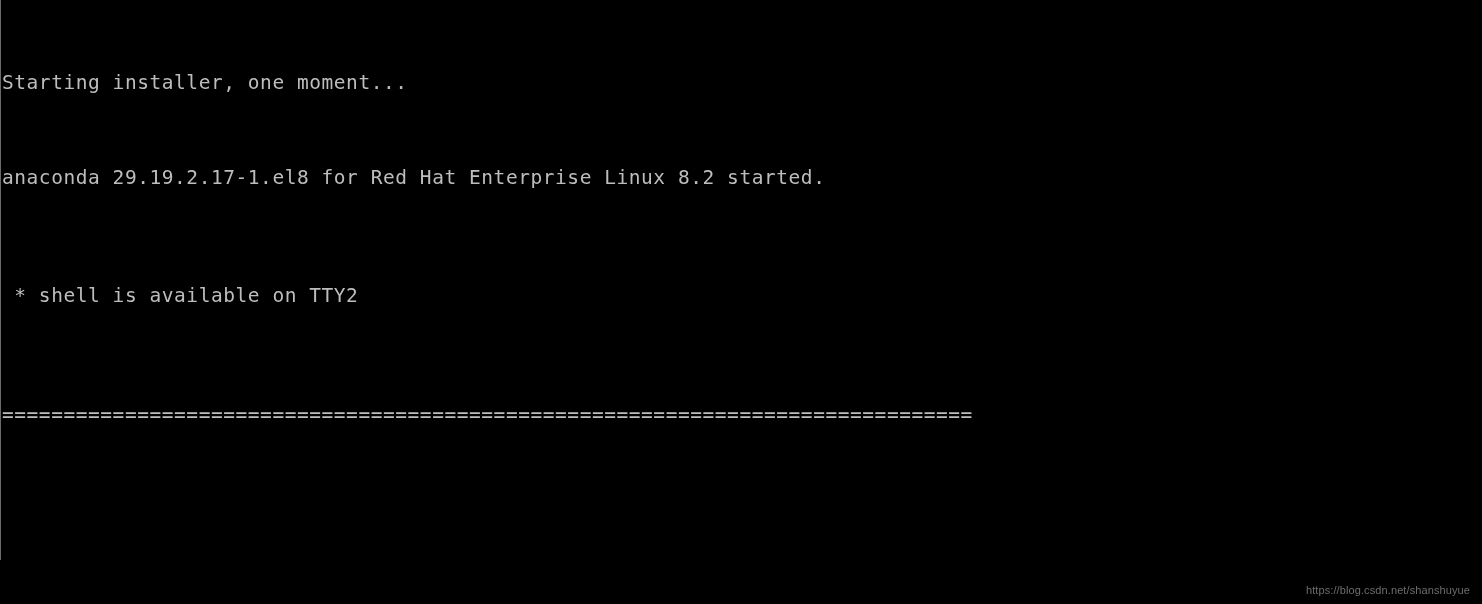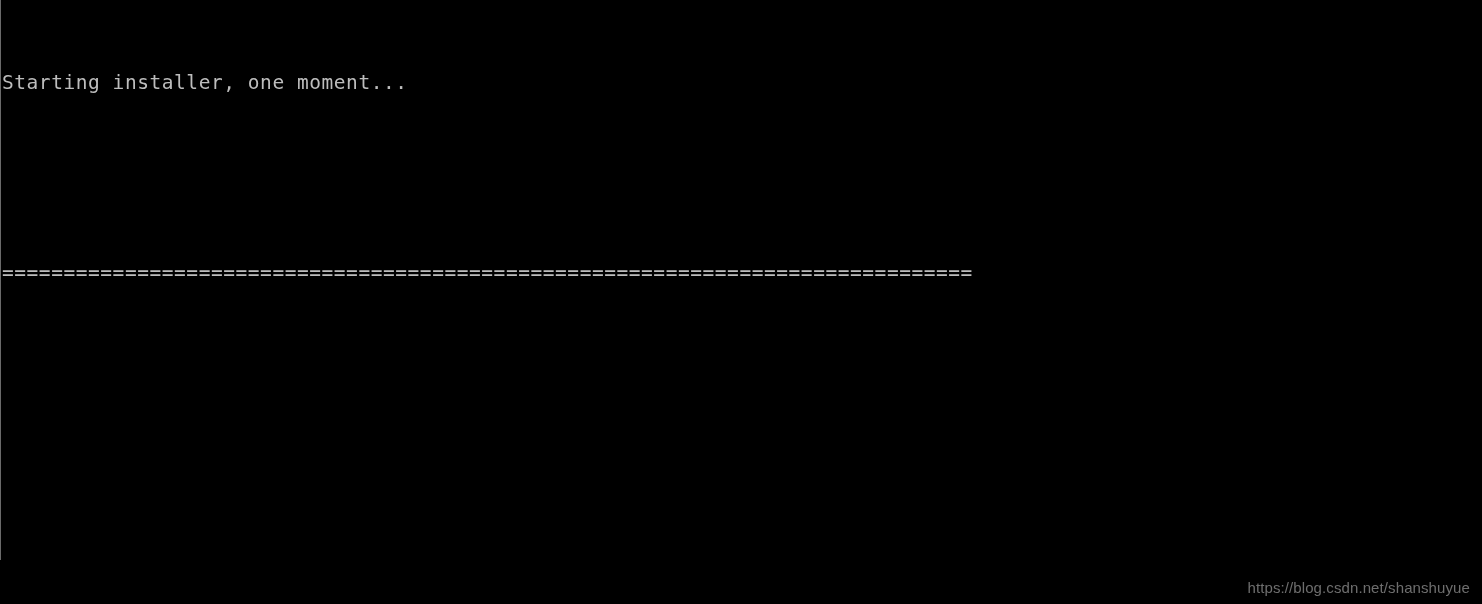"anaconda 29.19.2.17-1.el8 for Red Hat" span.term-line { html: none -> <span>anaconda 29.19.2.17-1.el8 for Red Hat Enterprise Linux 8.2 started.</span> }
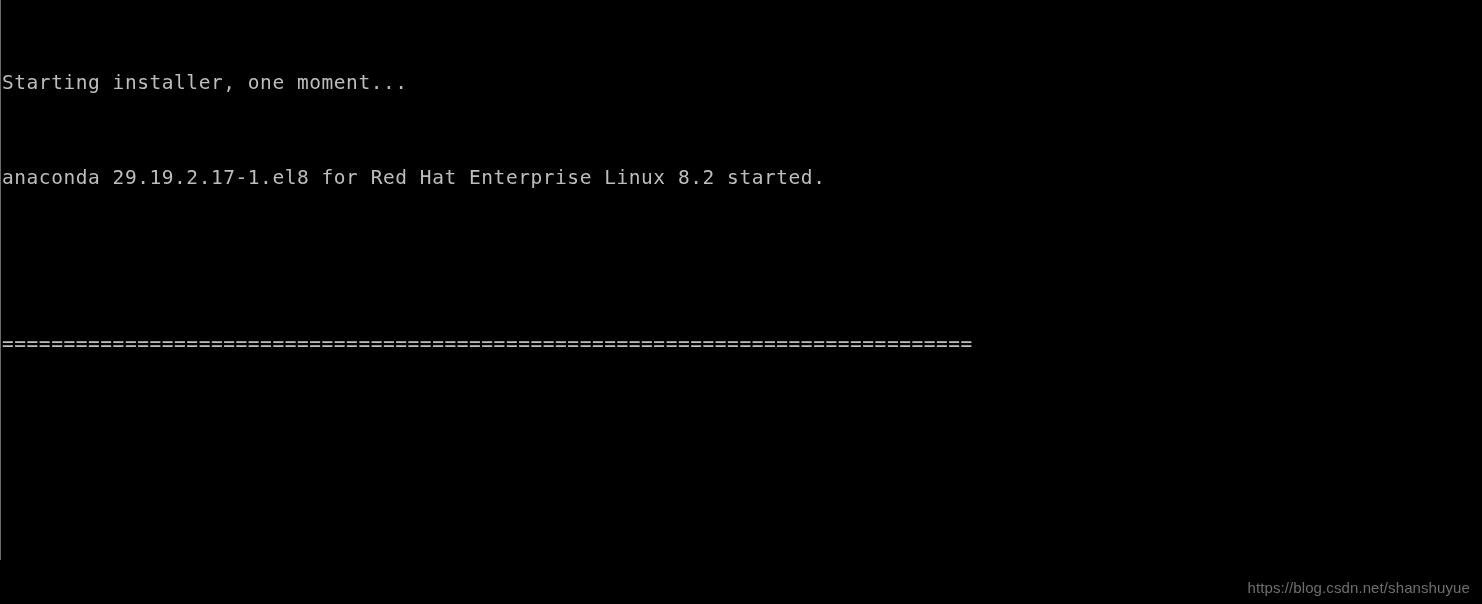"* shell is available on" span.term-line { html: none -> <span> * shell is available on TTY2</span> }
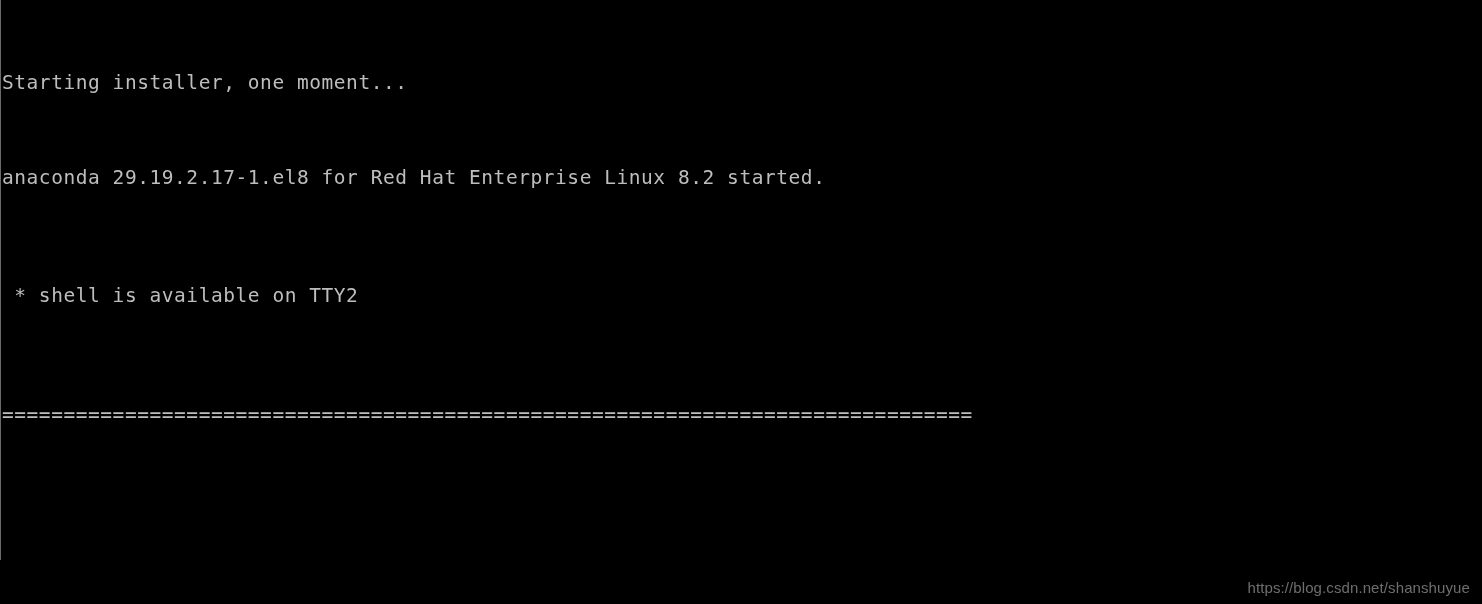"https://blog.csdn.net/shanshuyue" #watermark { font-size: 15px -> 11px }
